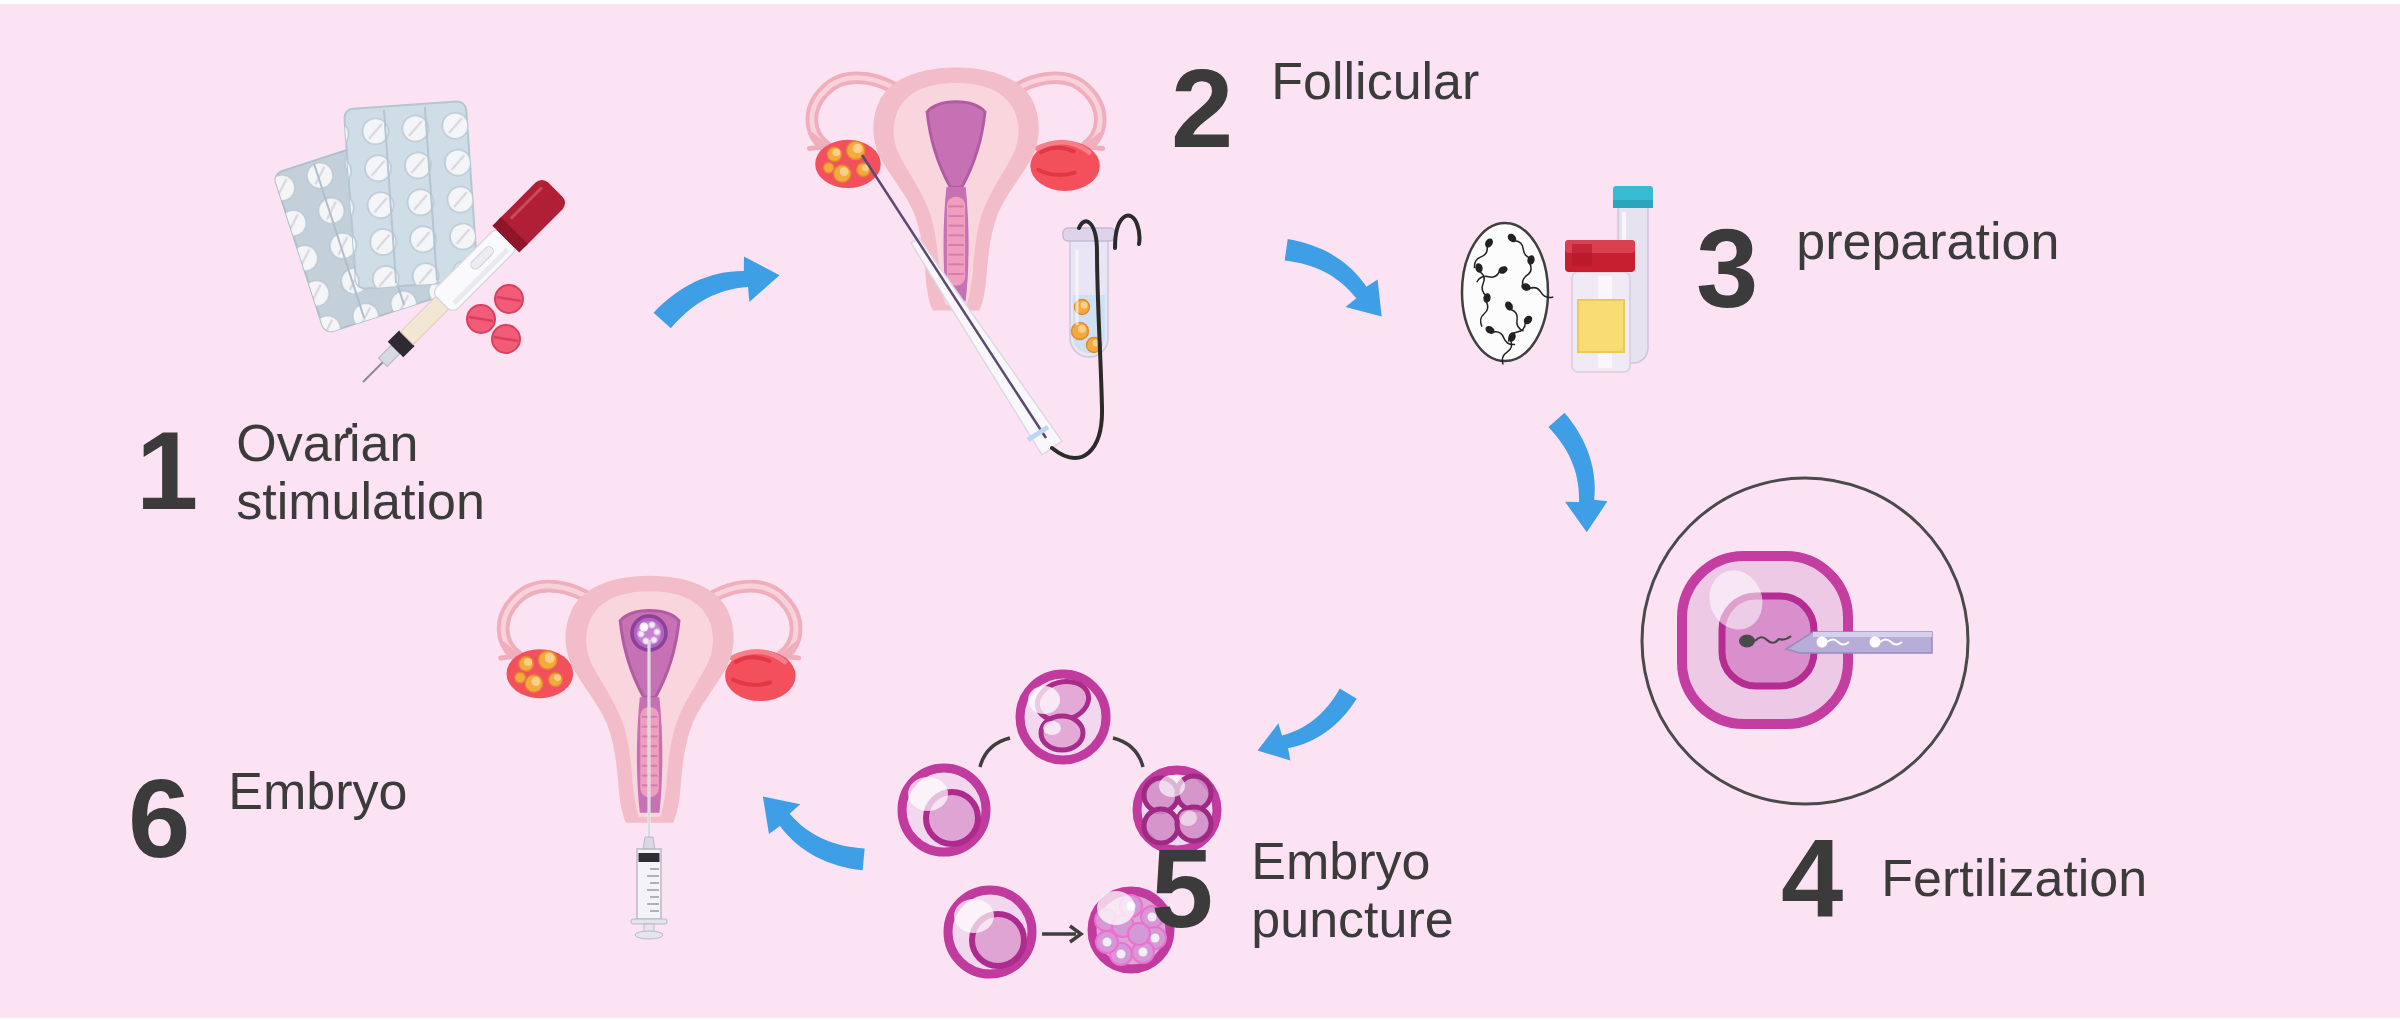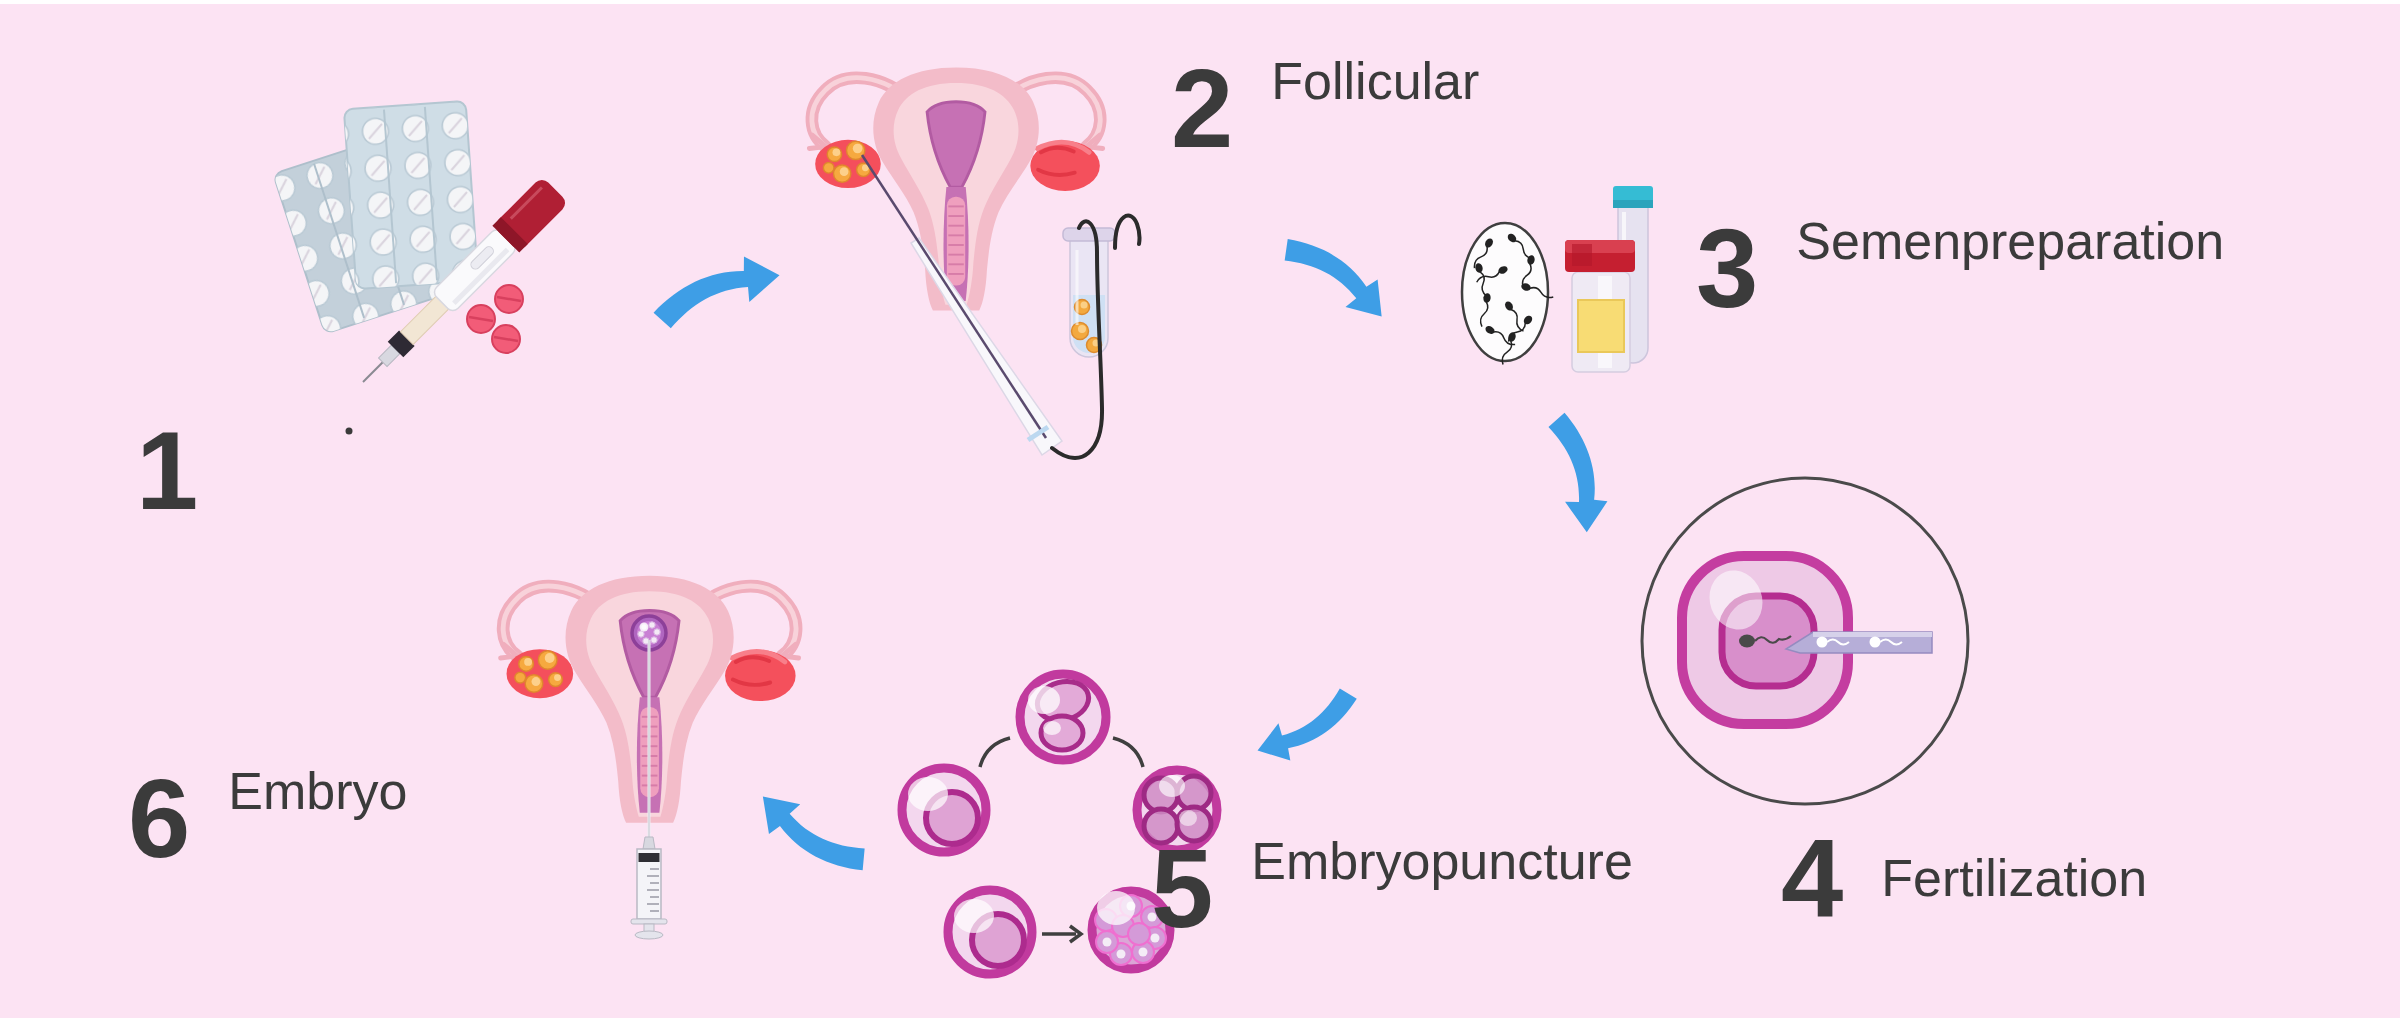"Follicular" .txt { flex-direction: none -> column }
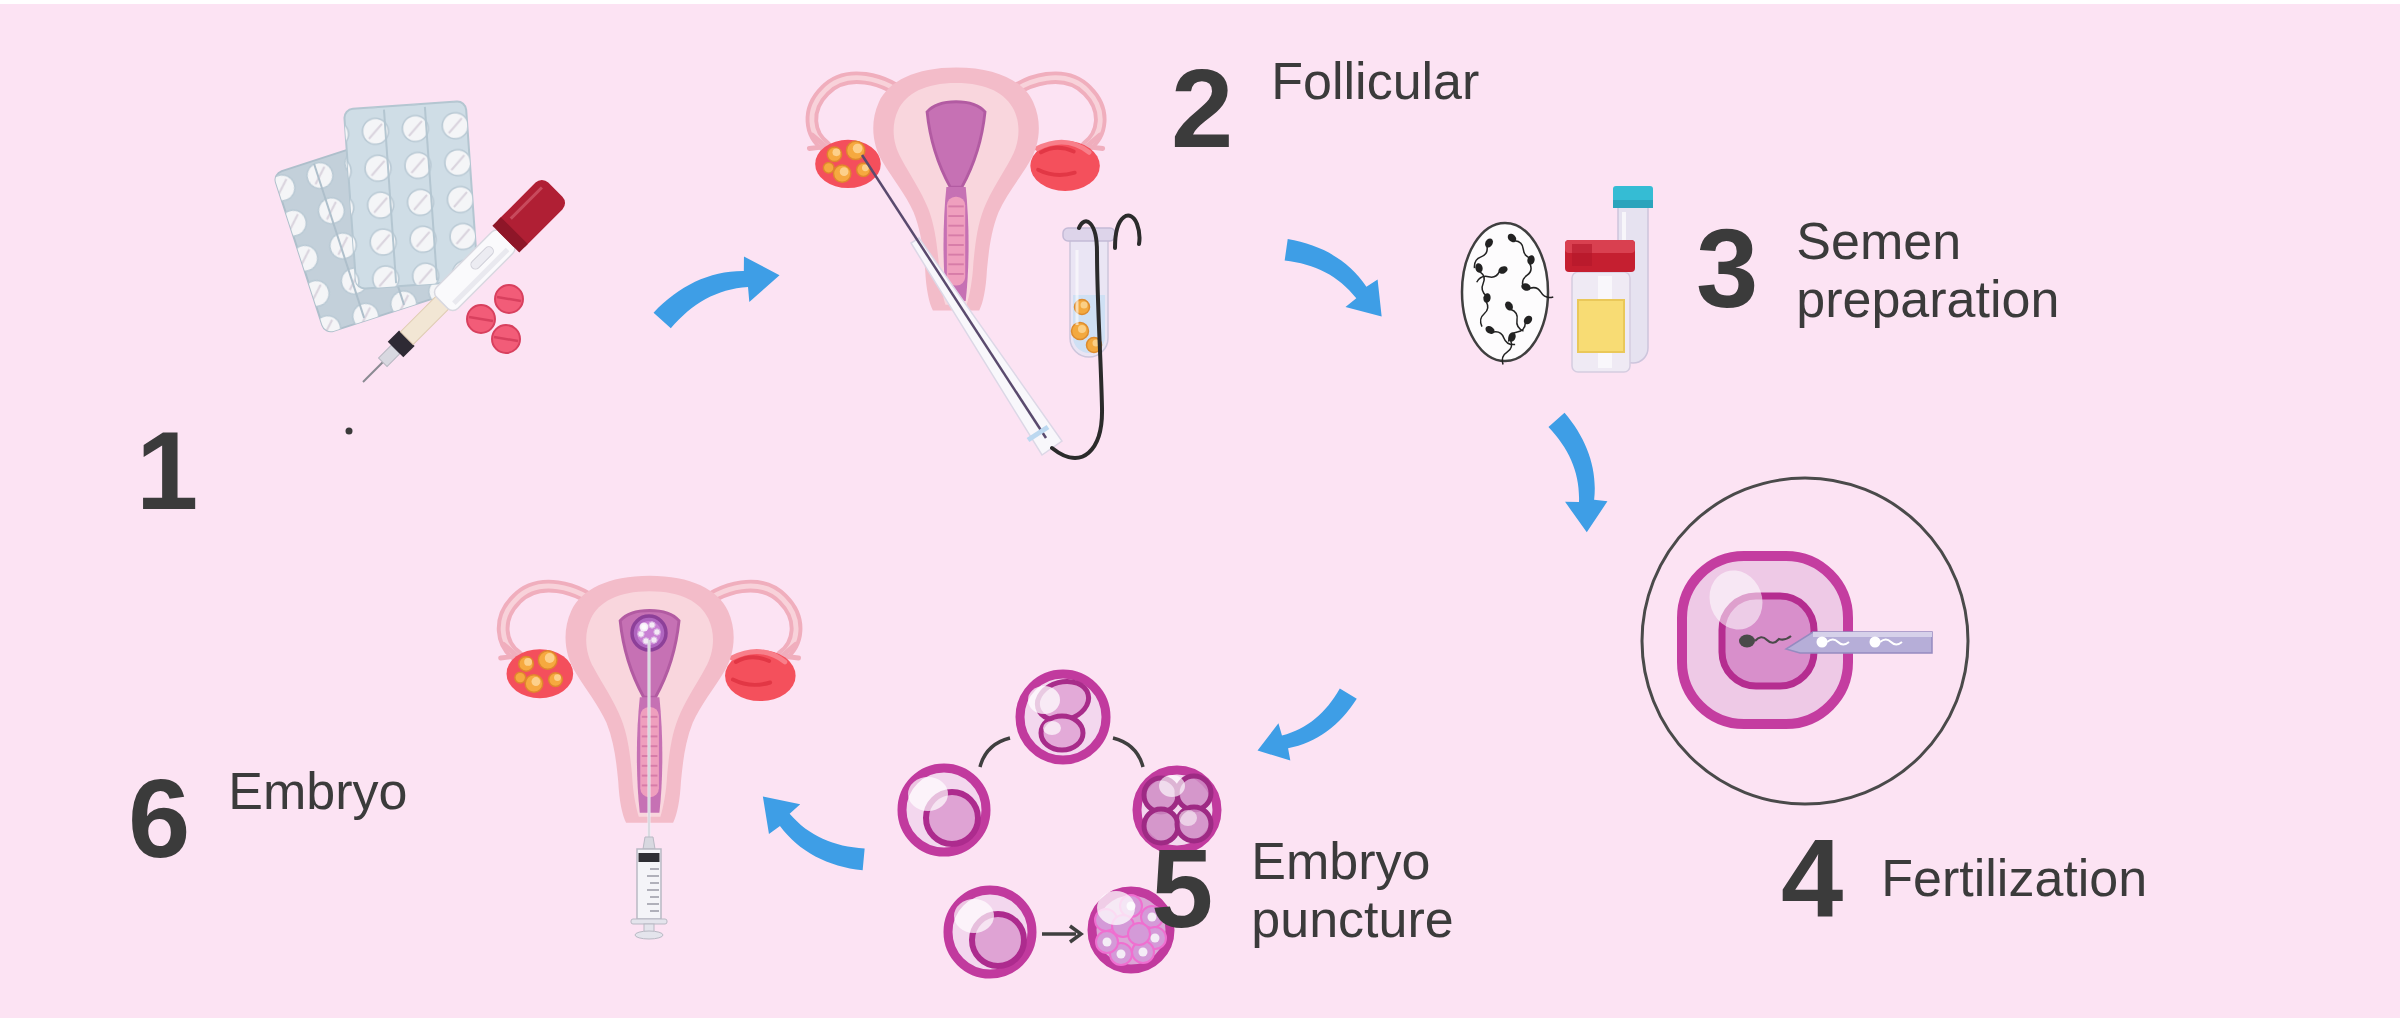"Semen" span.line { html: <span>Semen</span> -> none }
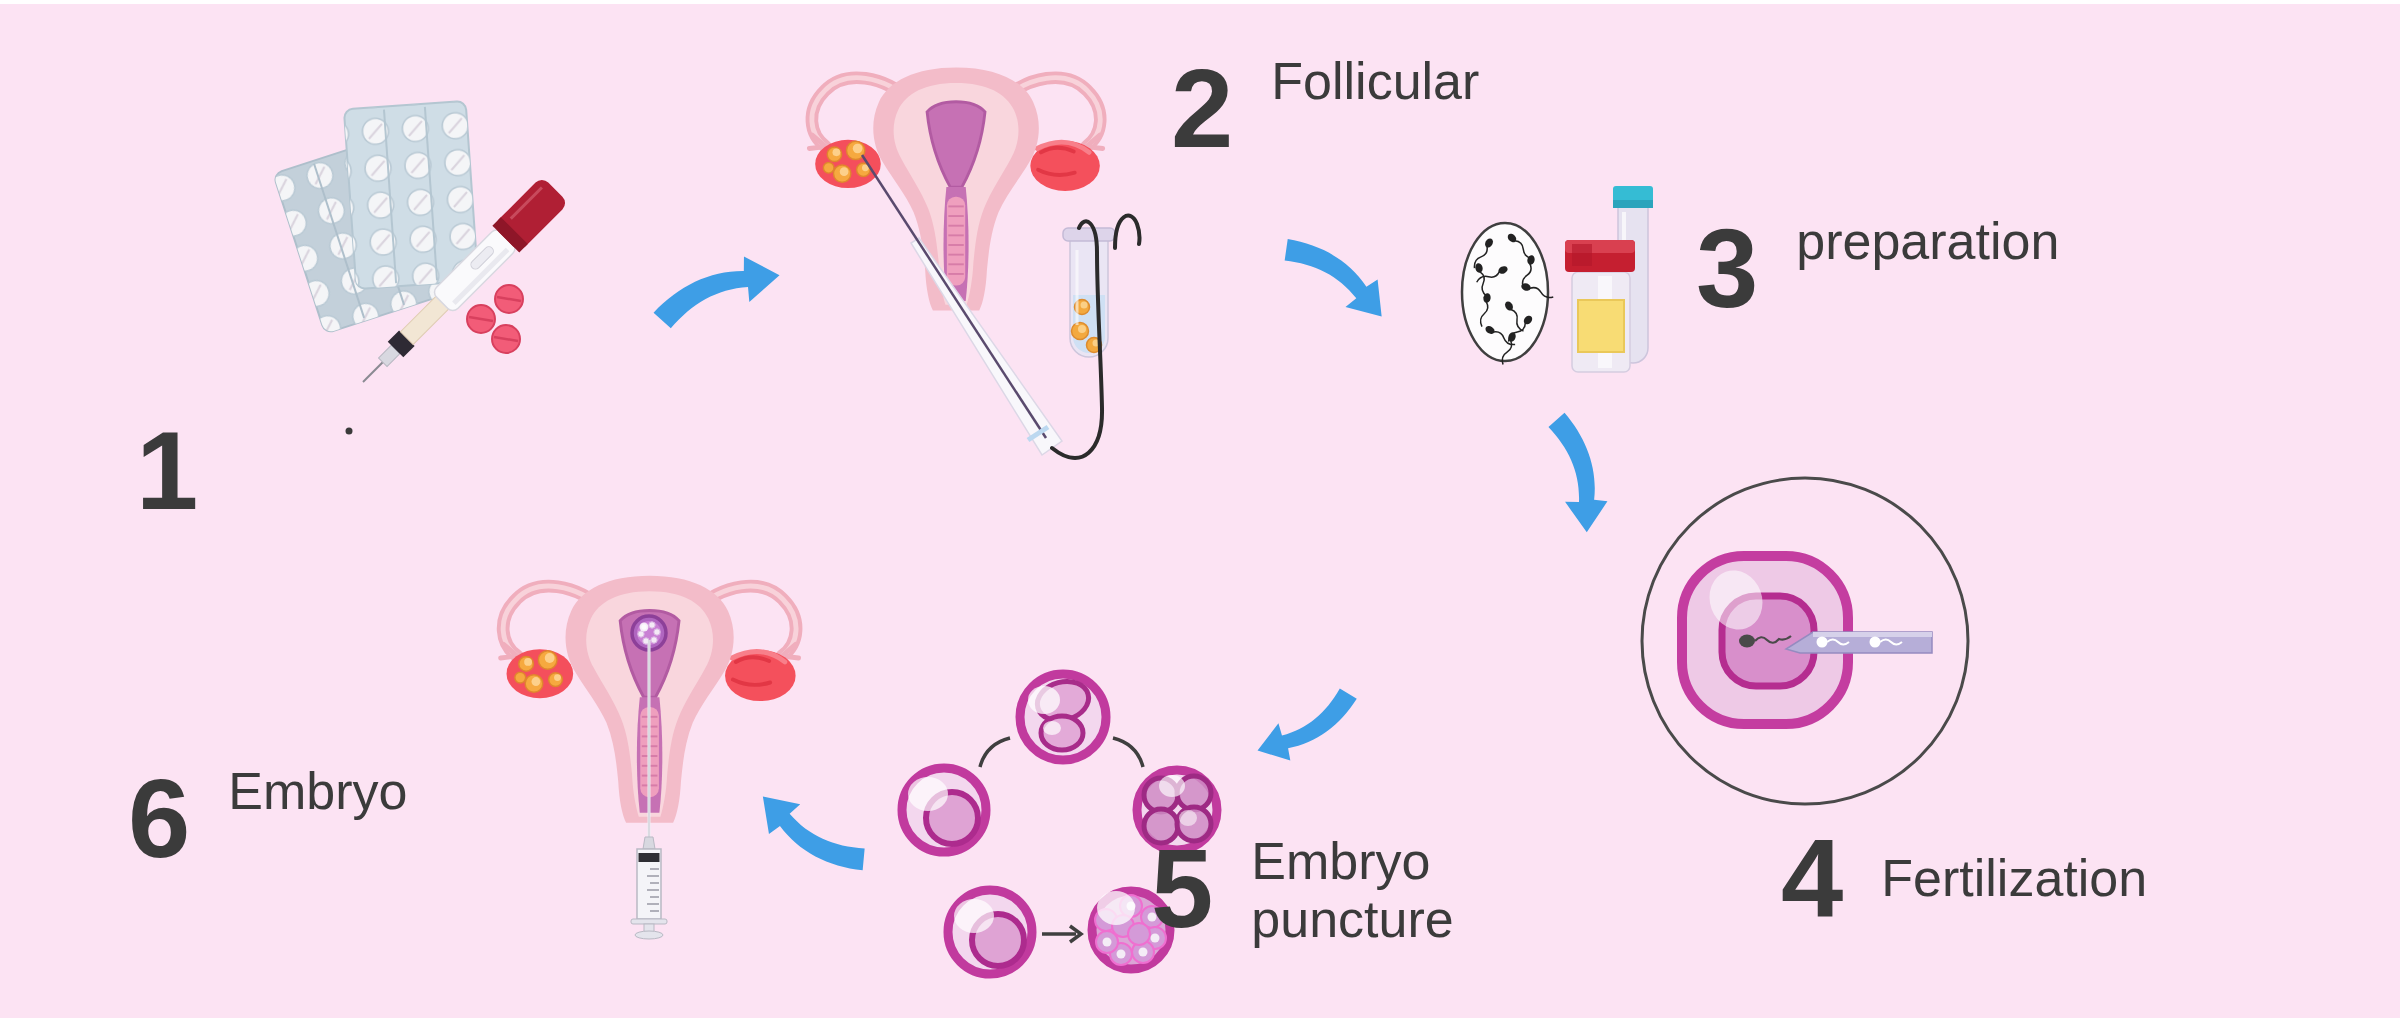"Ovarian" span.txt { html: none -> <span> <span>Ovarian</span> <span>stimulation</span> </span> }
